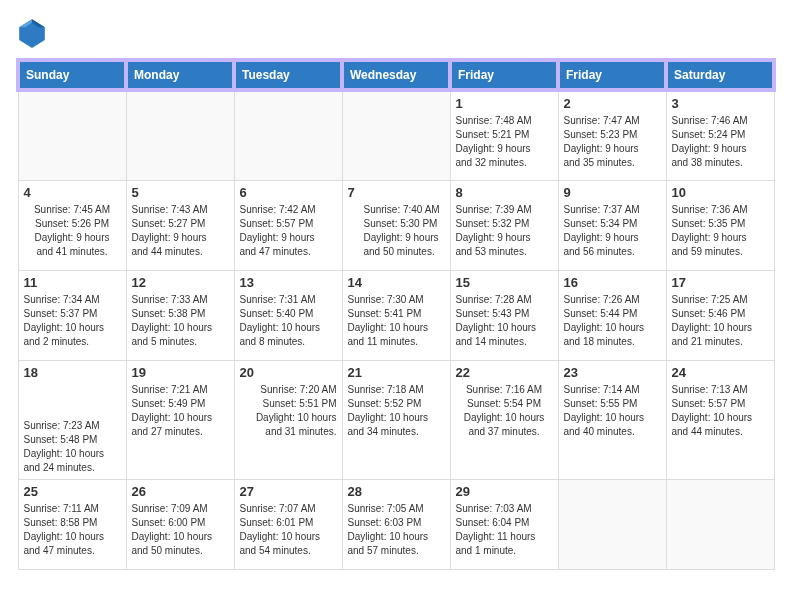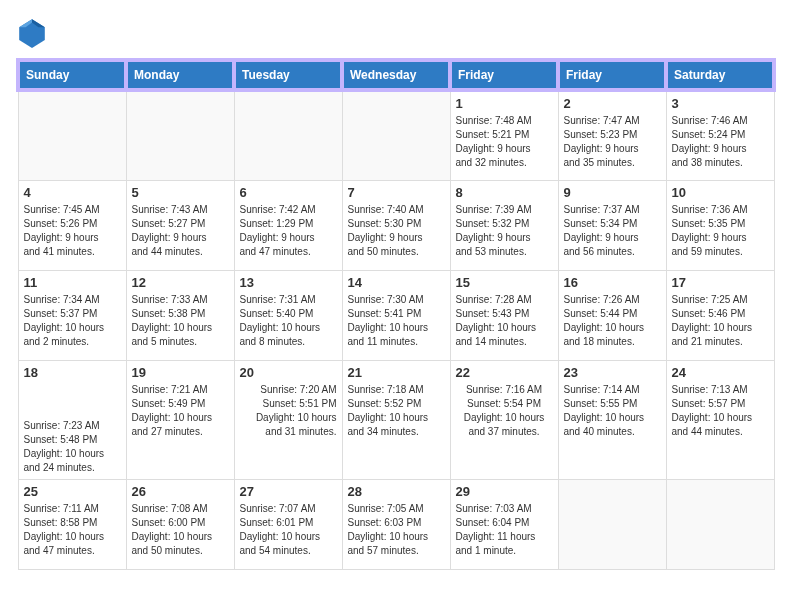"Sunrise: 7:45 AM" div.day-info { text-align: none -> center }
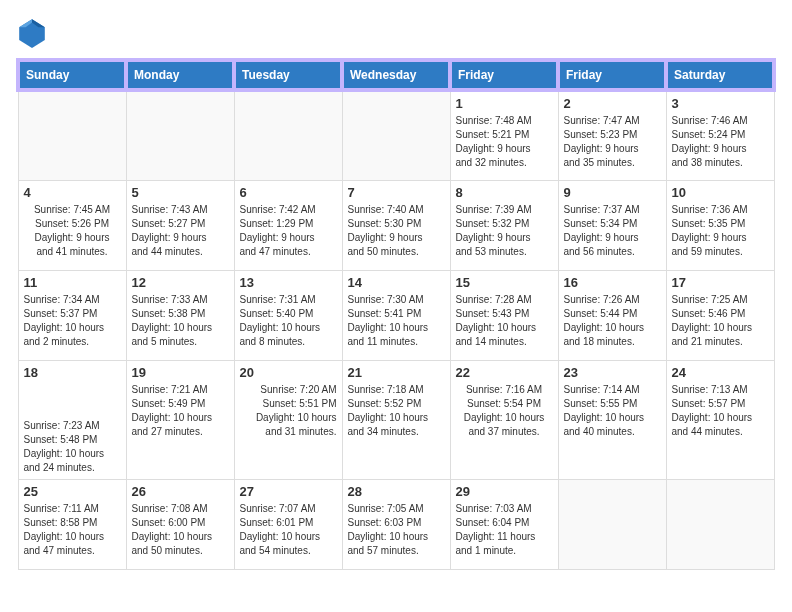"Sunrise: 7:42 AM" div.day-info { text: 1:29 -> 5:57 }
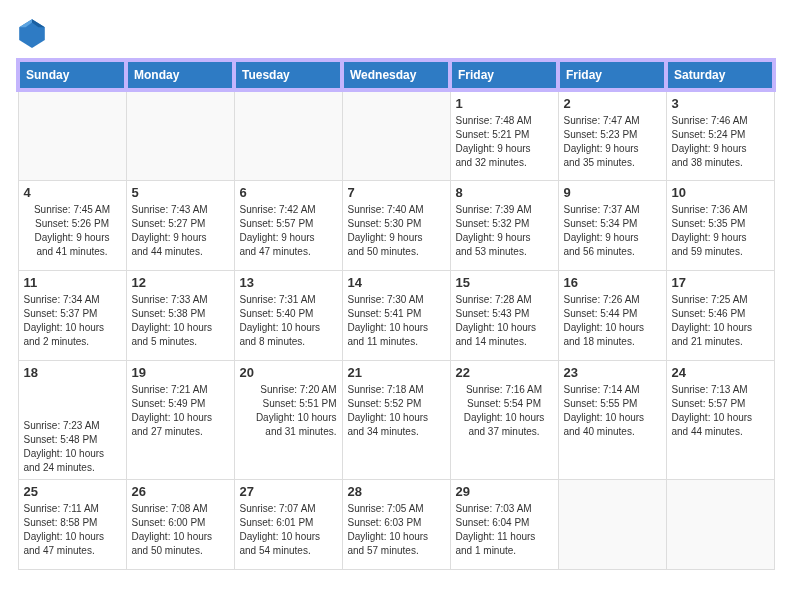"Sunrise: 7:40 AM" div.day-info { margin-left: none -> 16px }
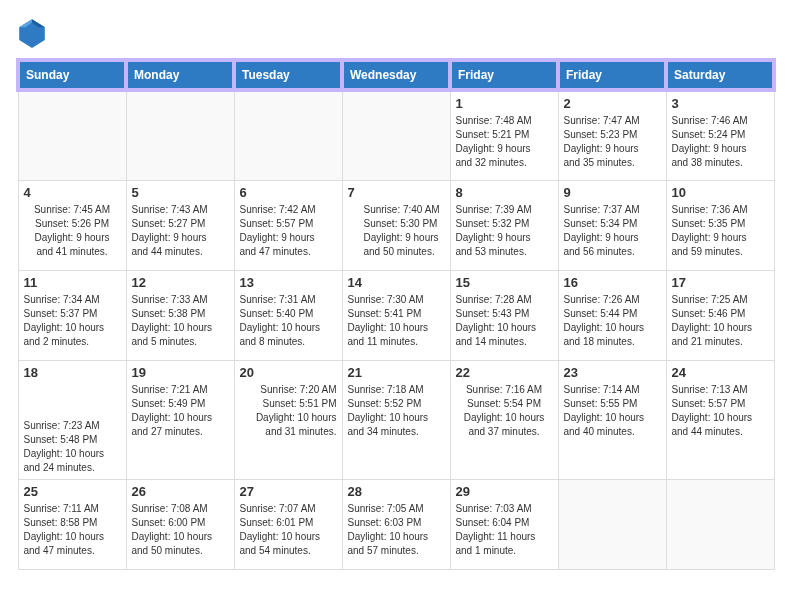"Sunrise: 7:08 AM" div.day-info { text: 7:08 -> 7:09 }
